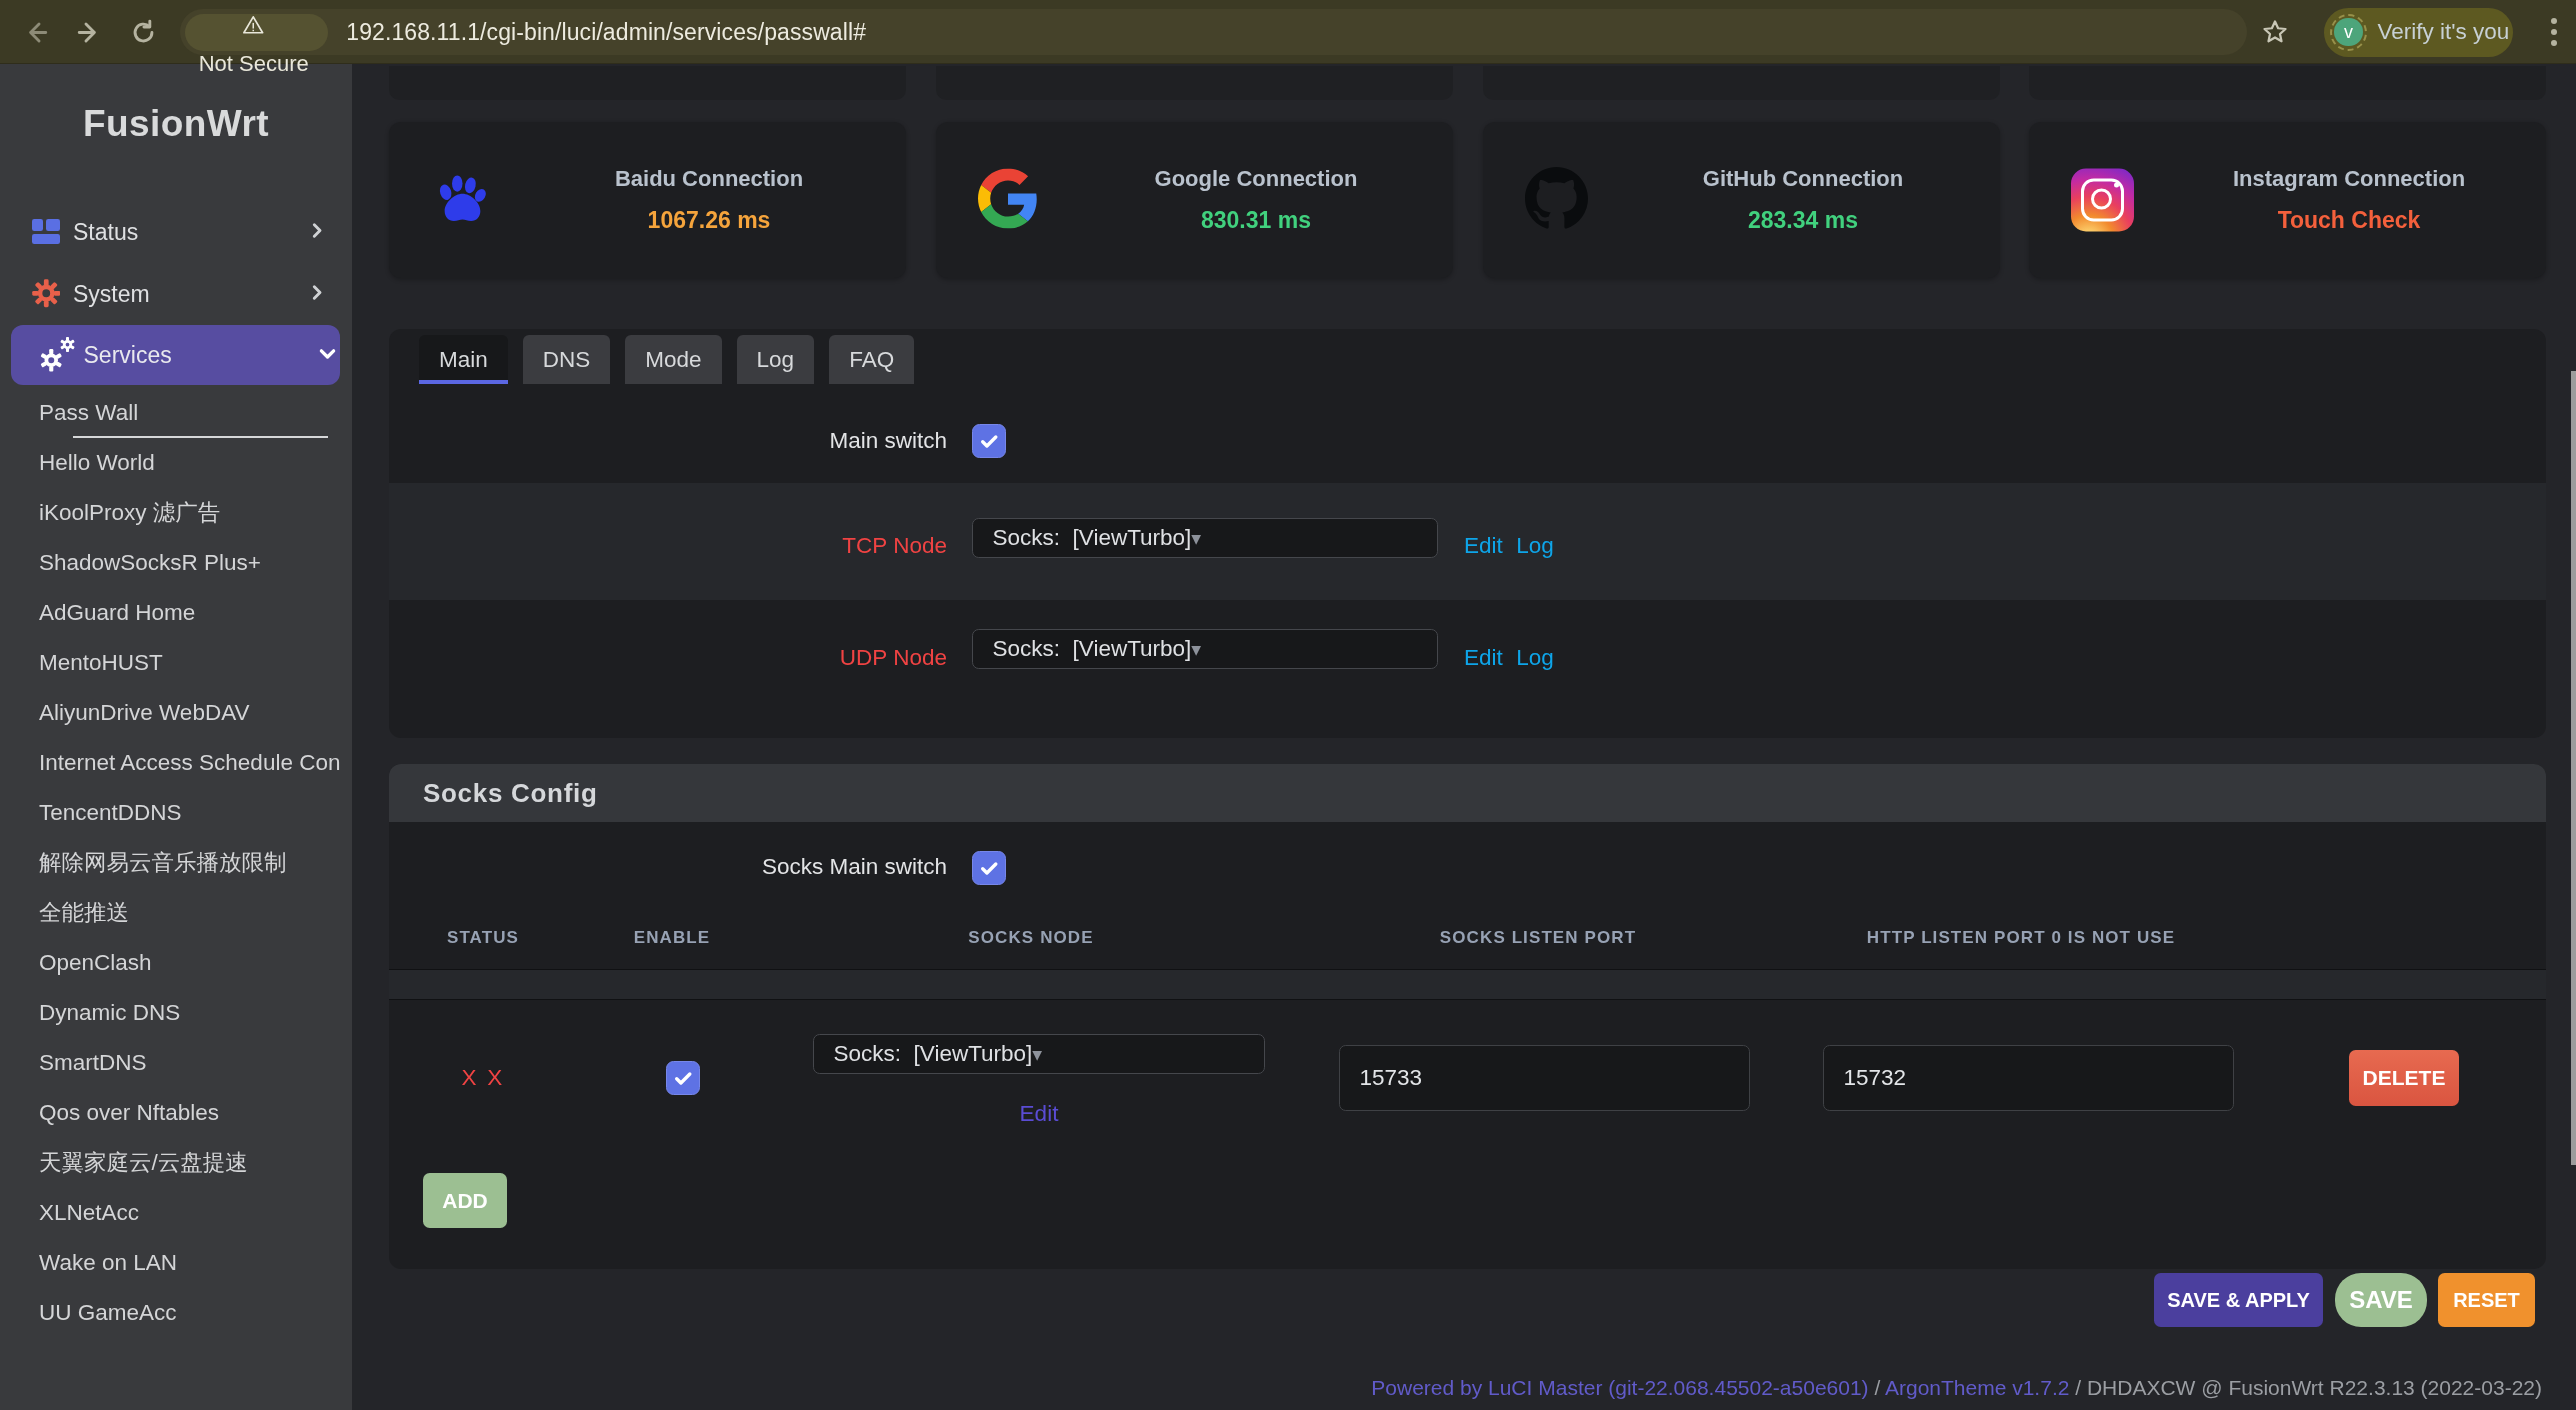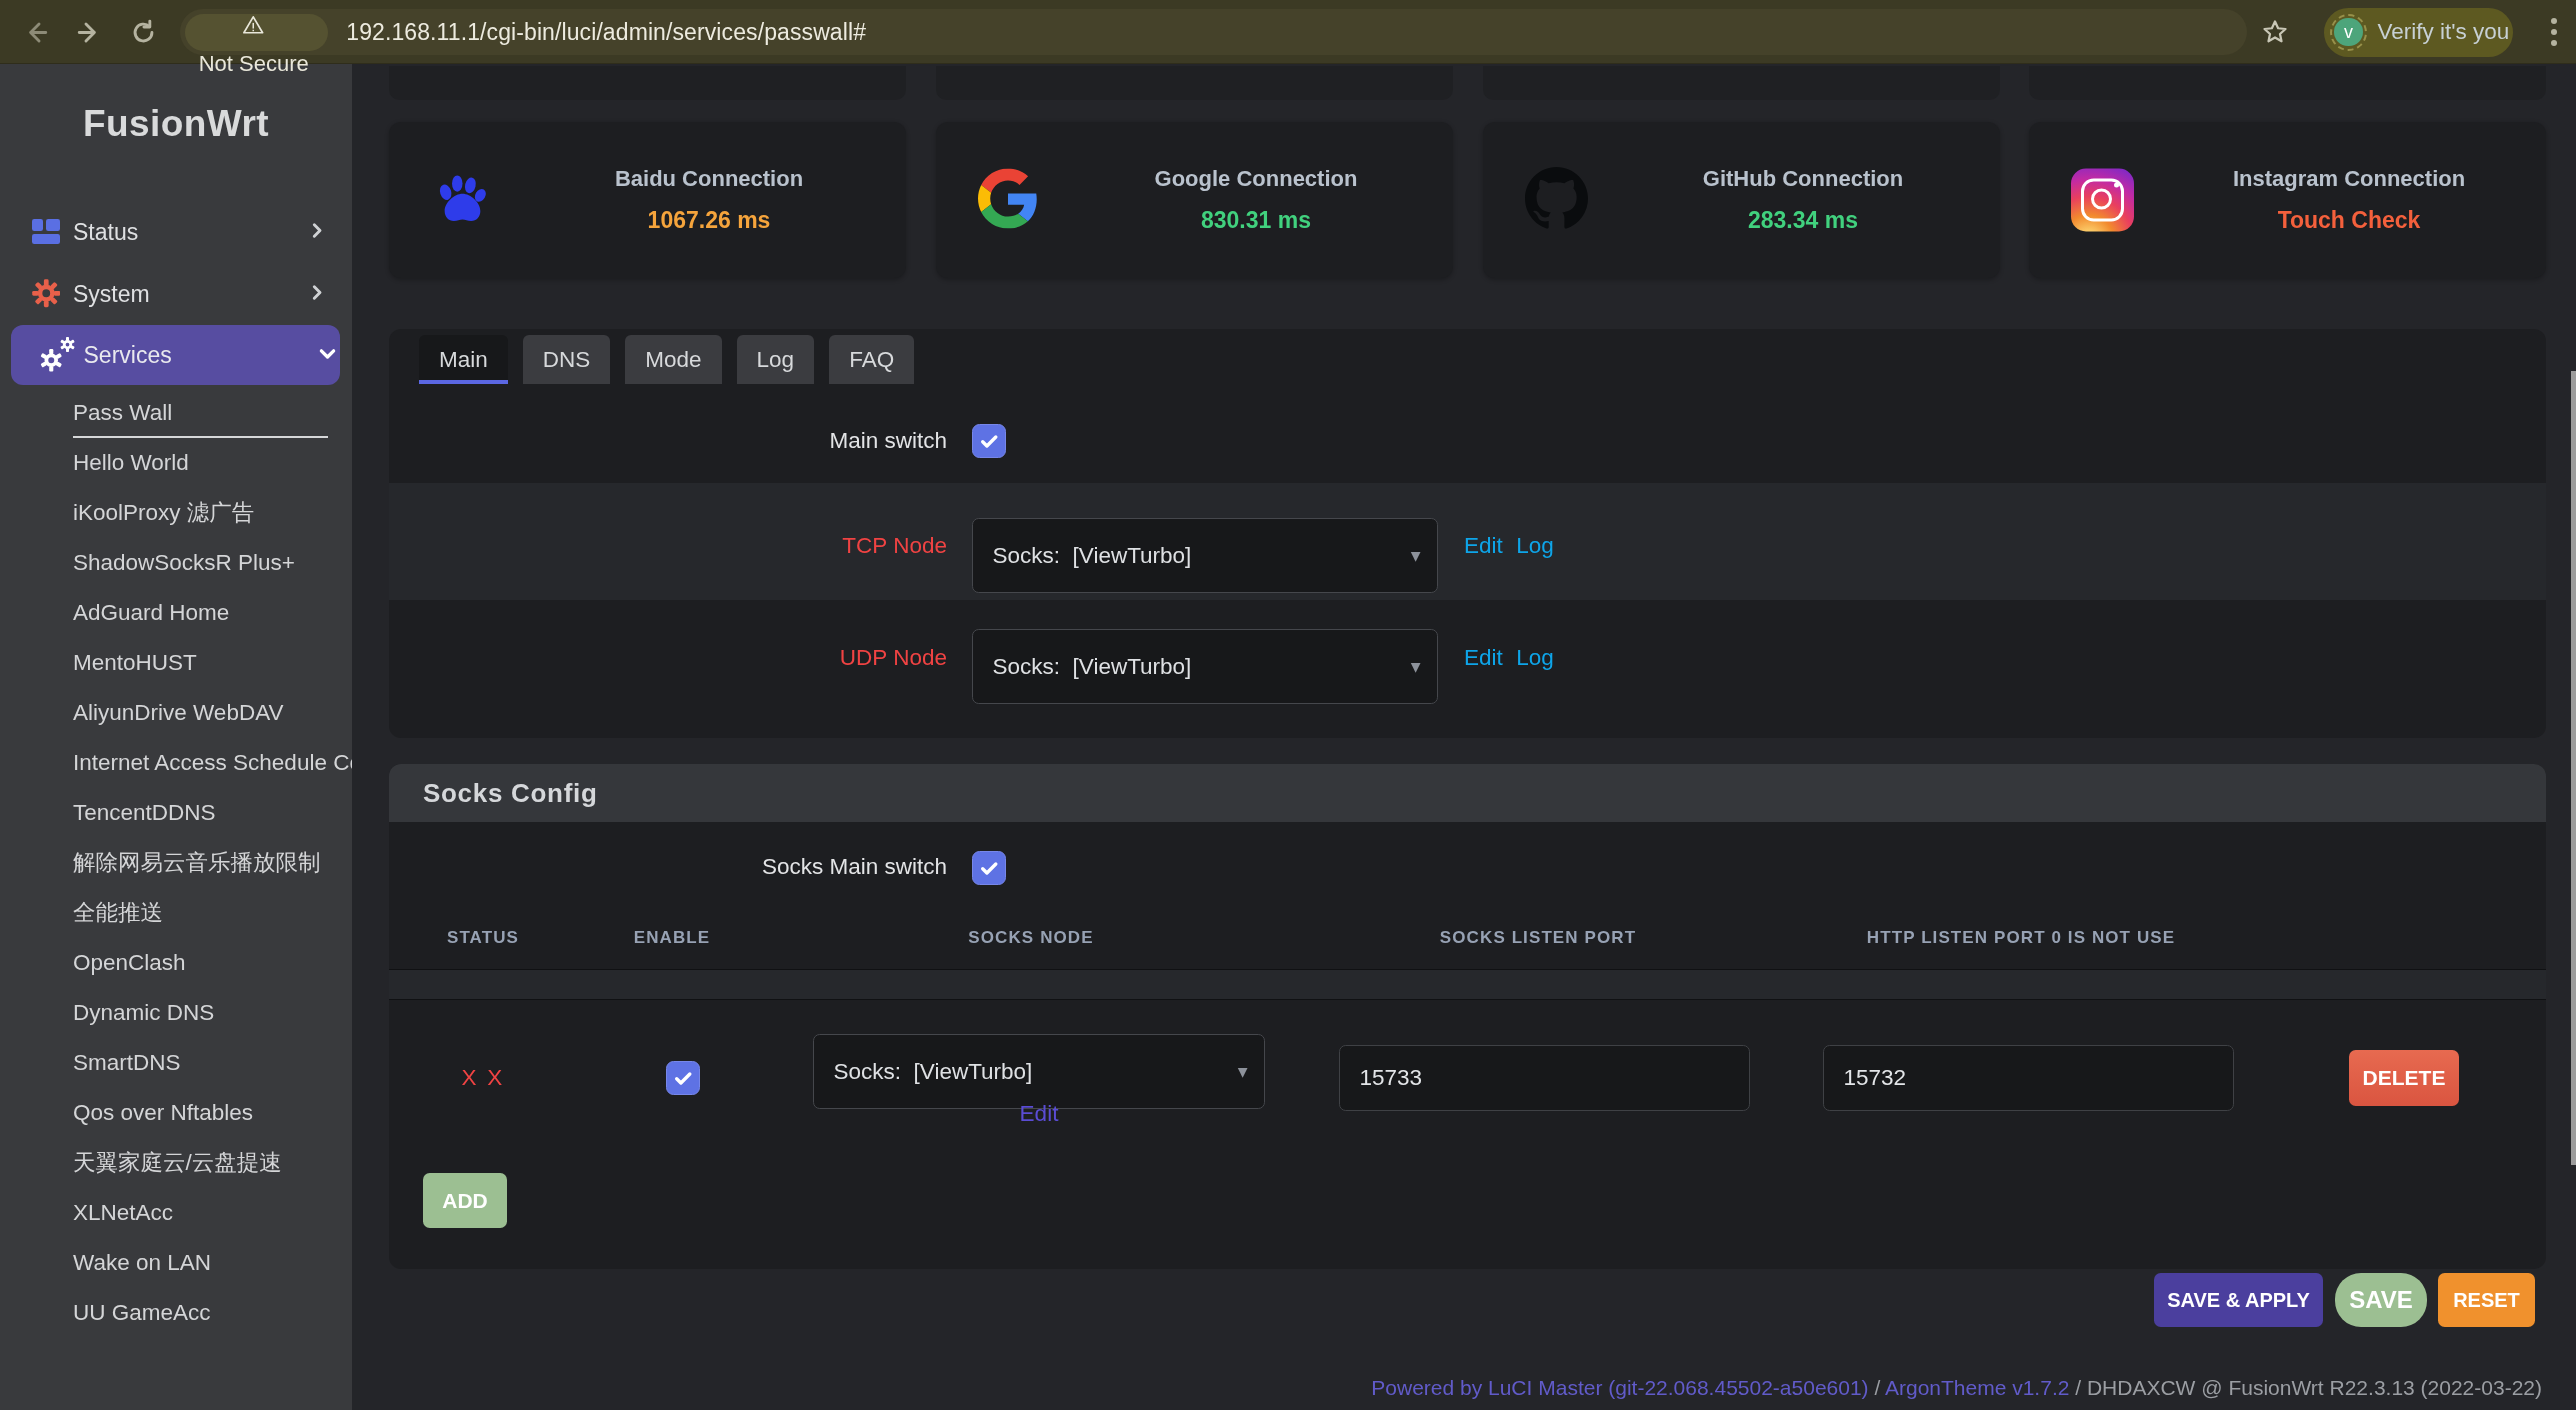"Pass Wall" .sub-item { padding-left: 73px -> 39px }
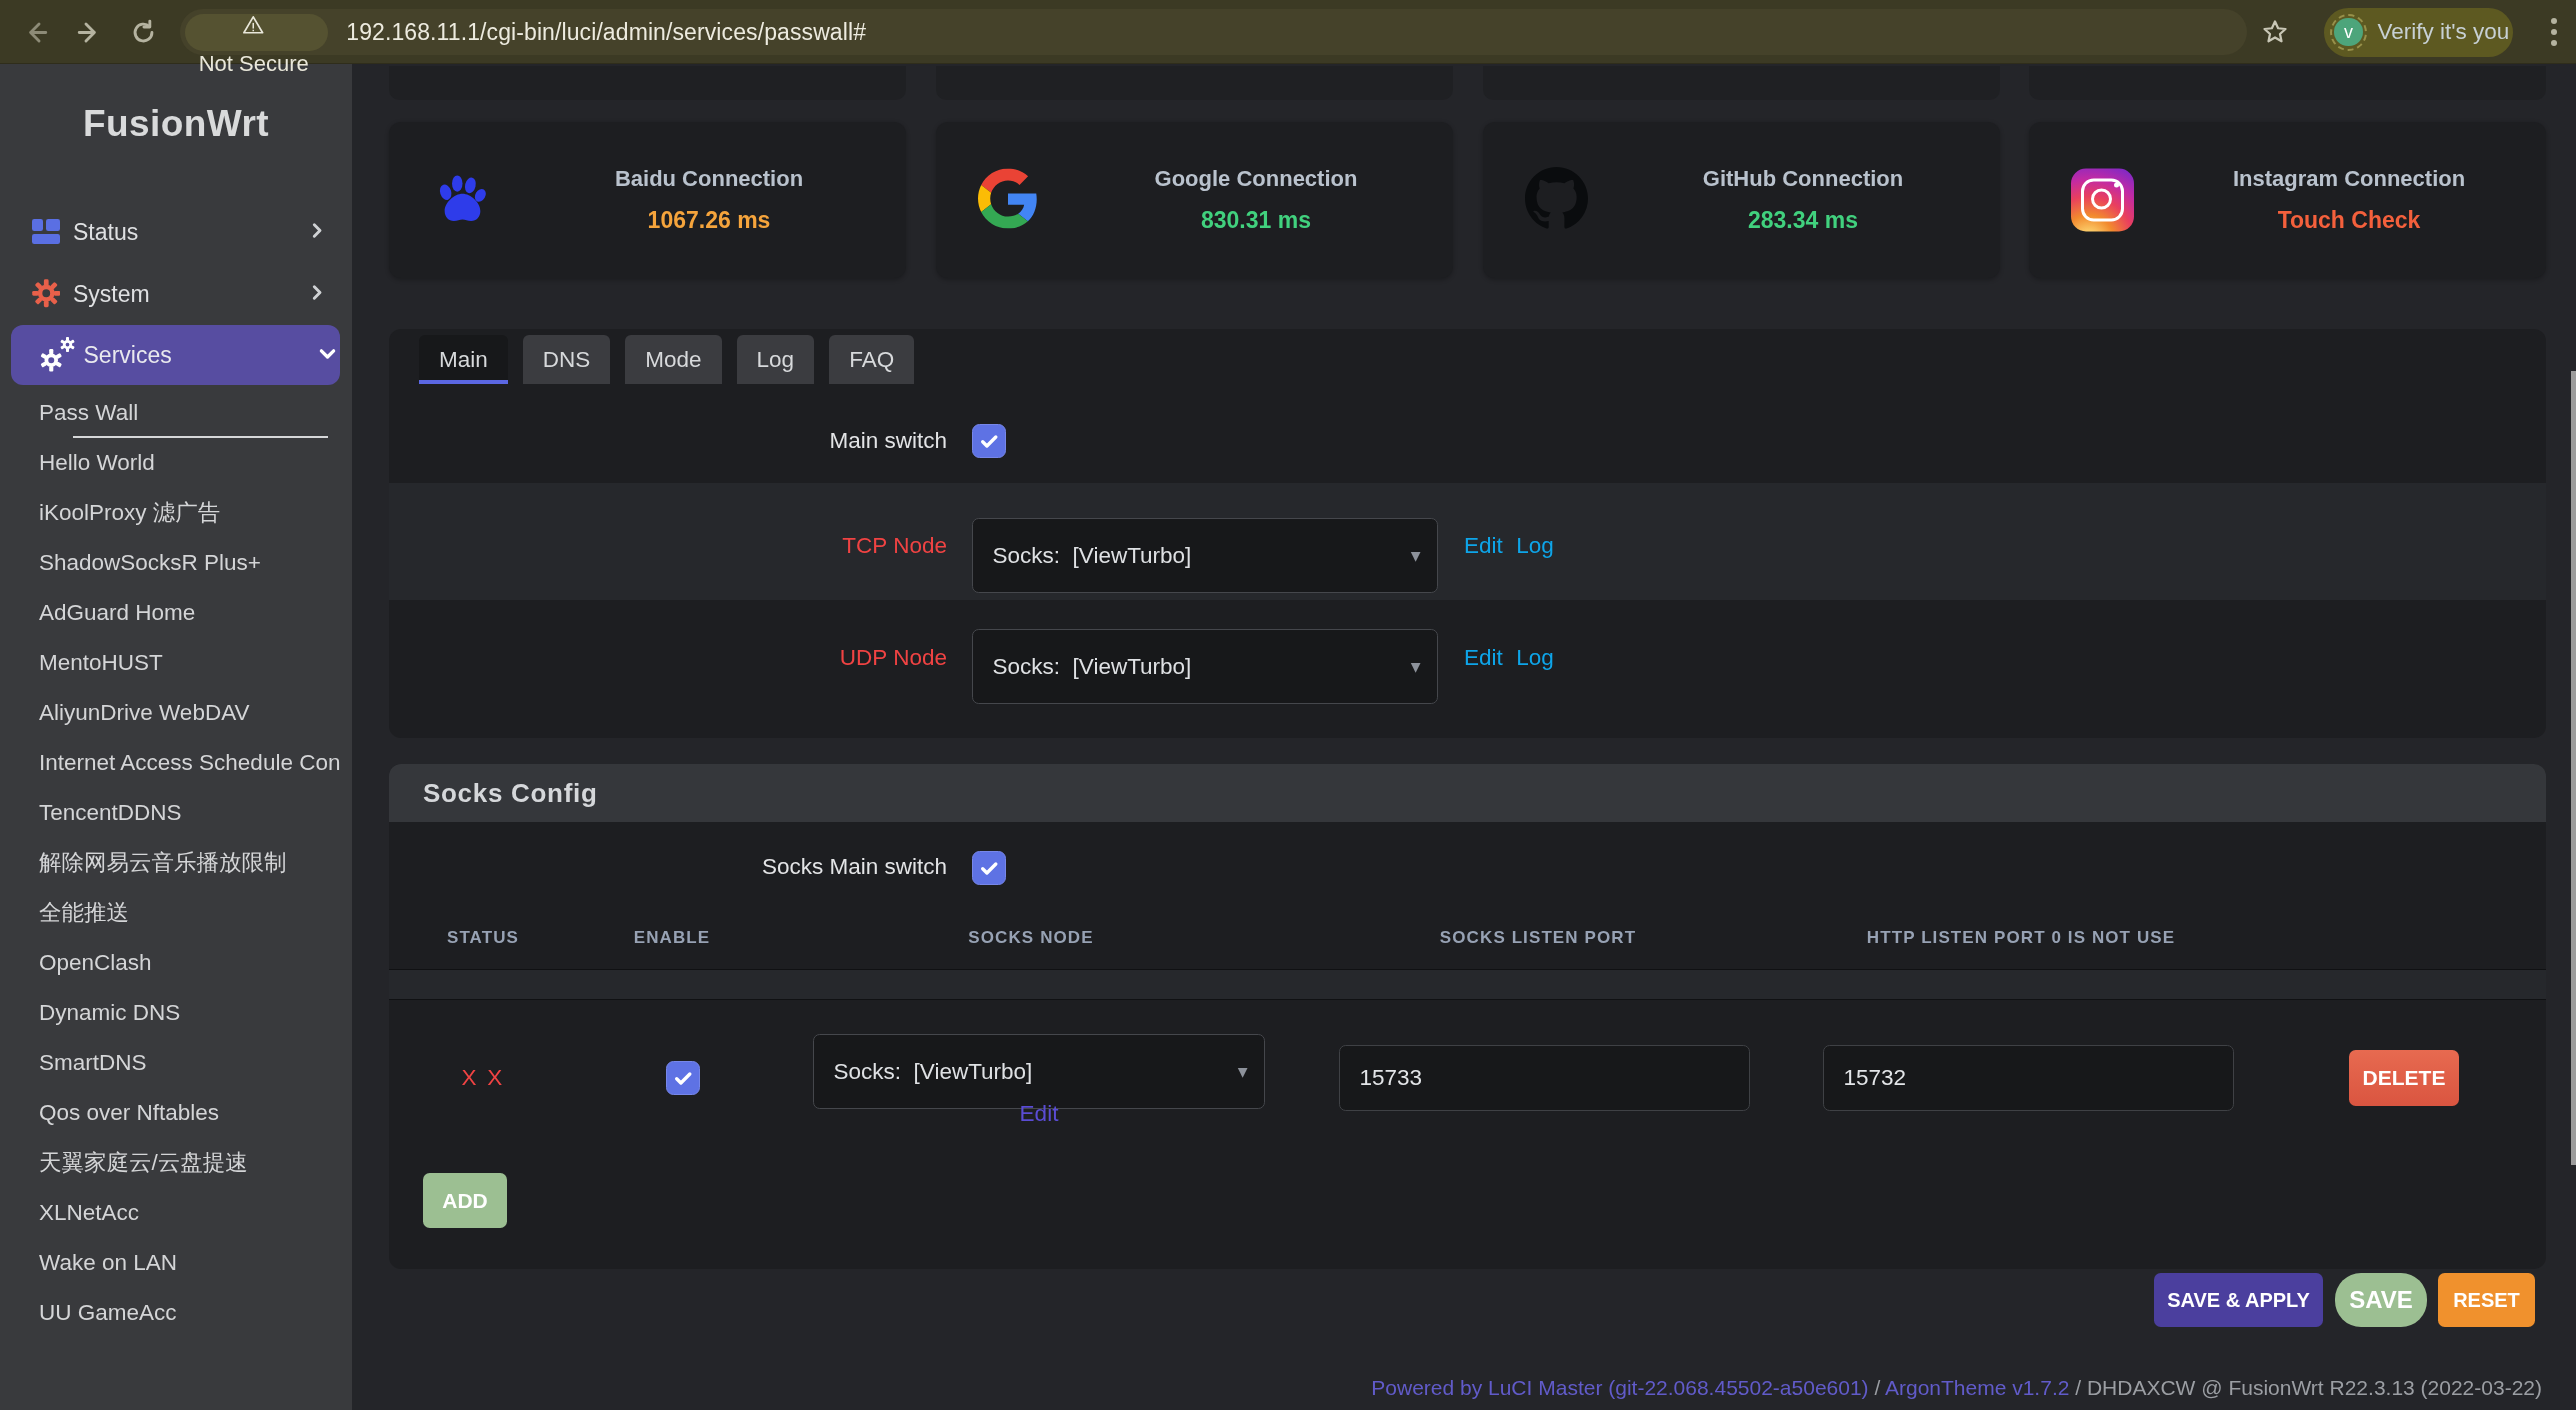"Socks: [ViewTurbo]" .select { height: 75px -> 40px; justify-content: space-between -> flex-start }
